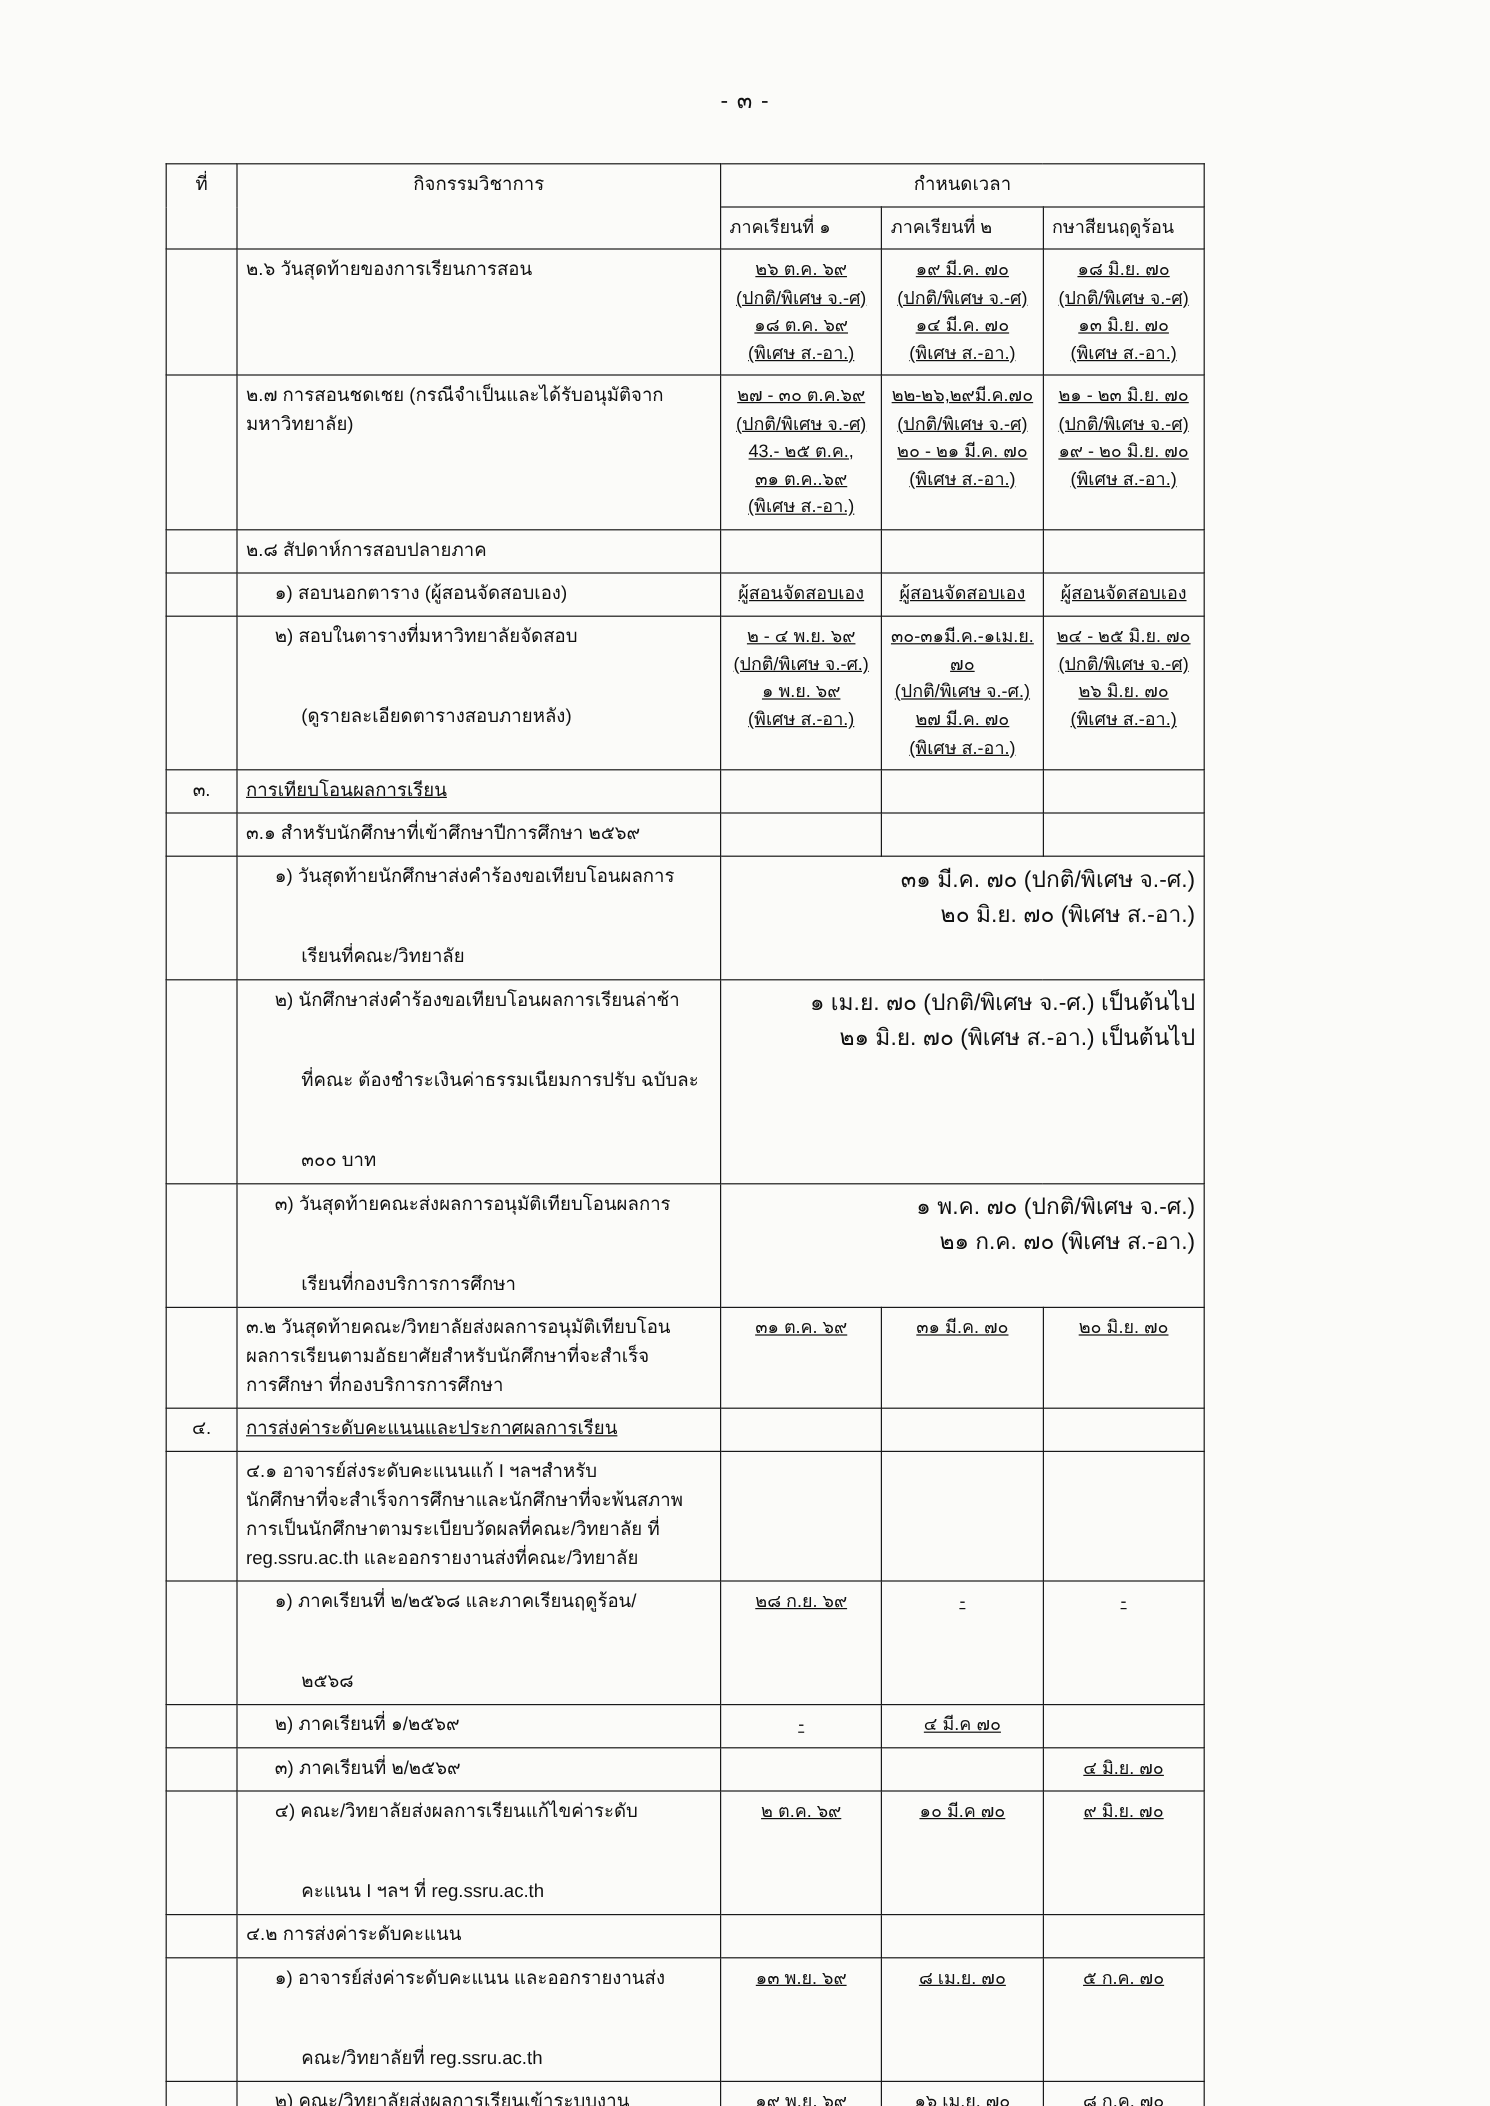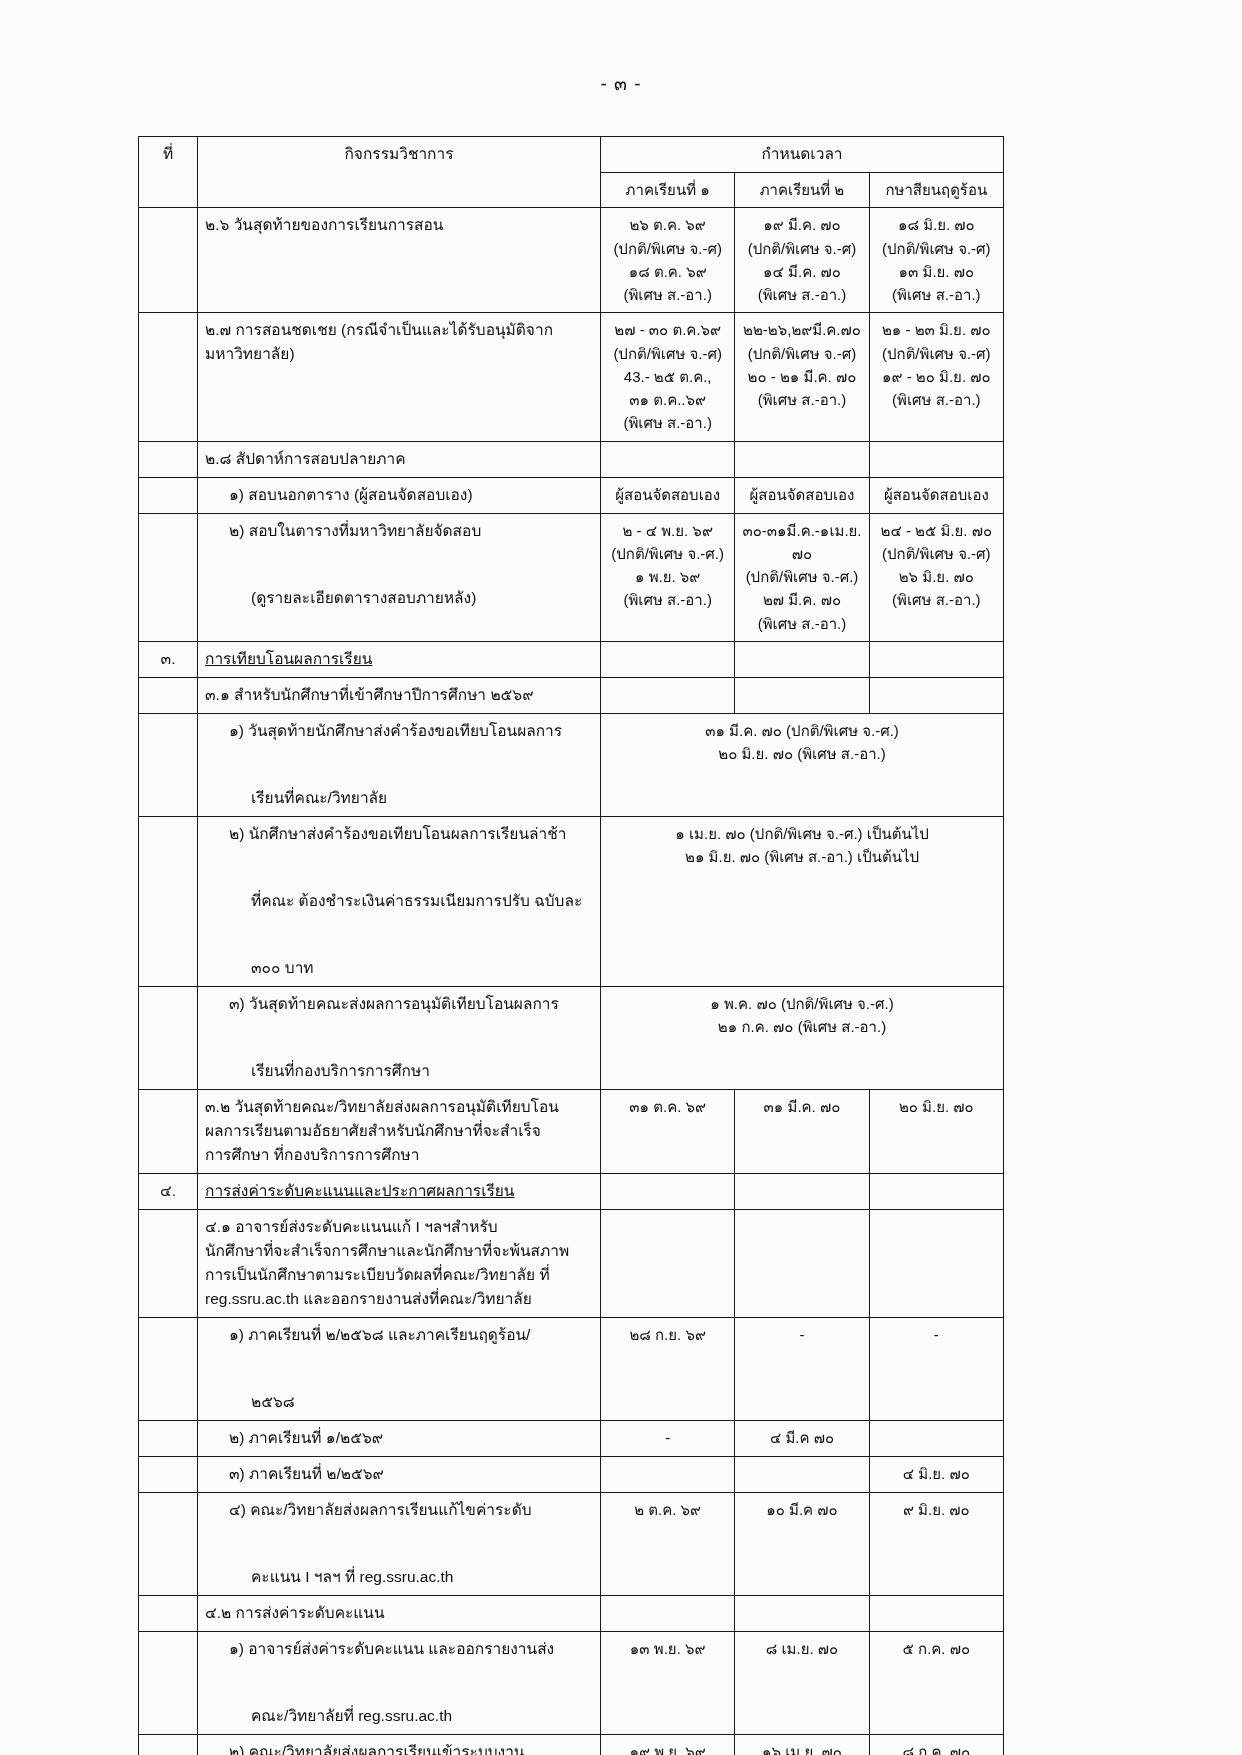"ภาคเรียนที่ ๑" th.h-sem { text-align: center -> left }
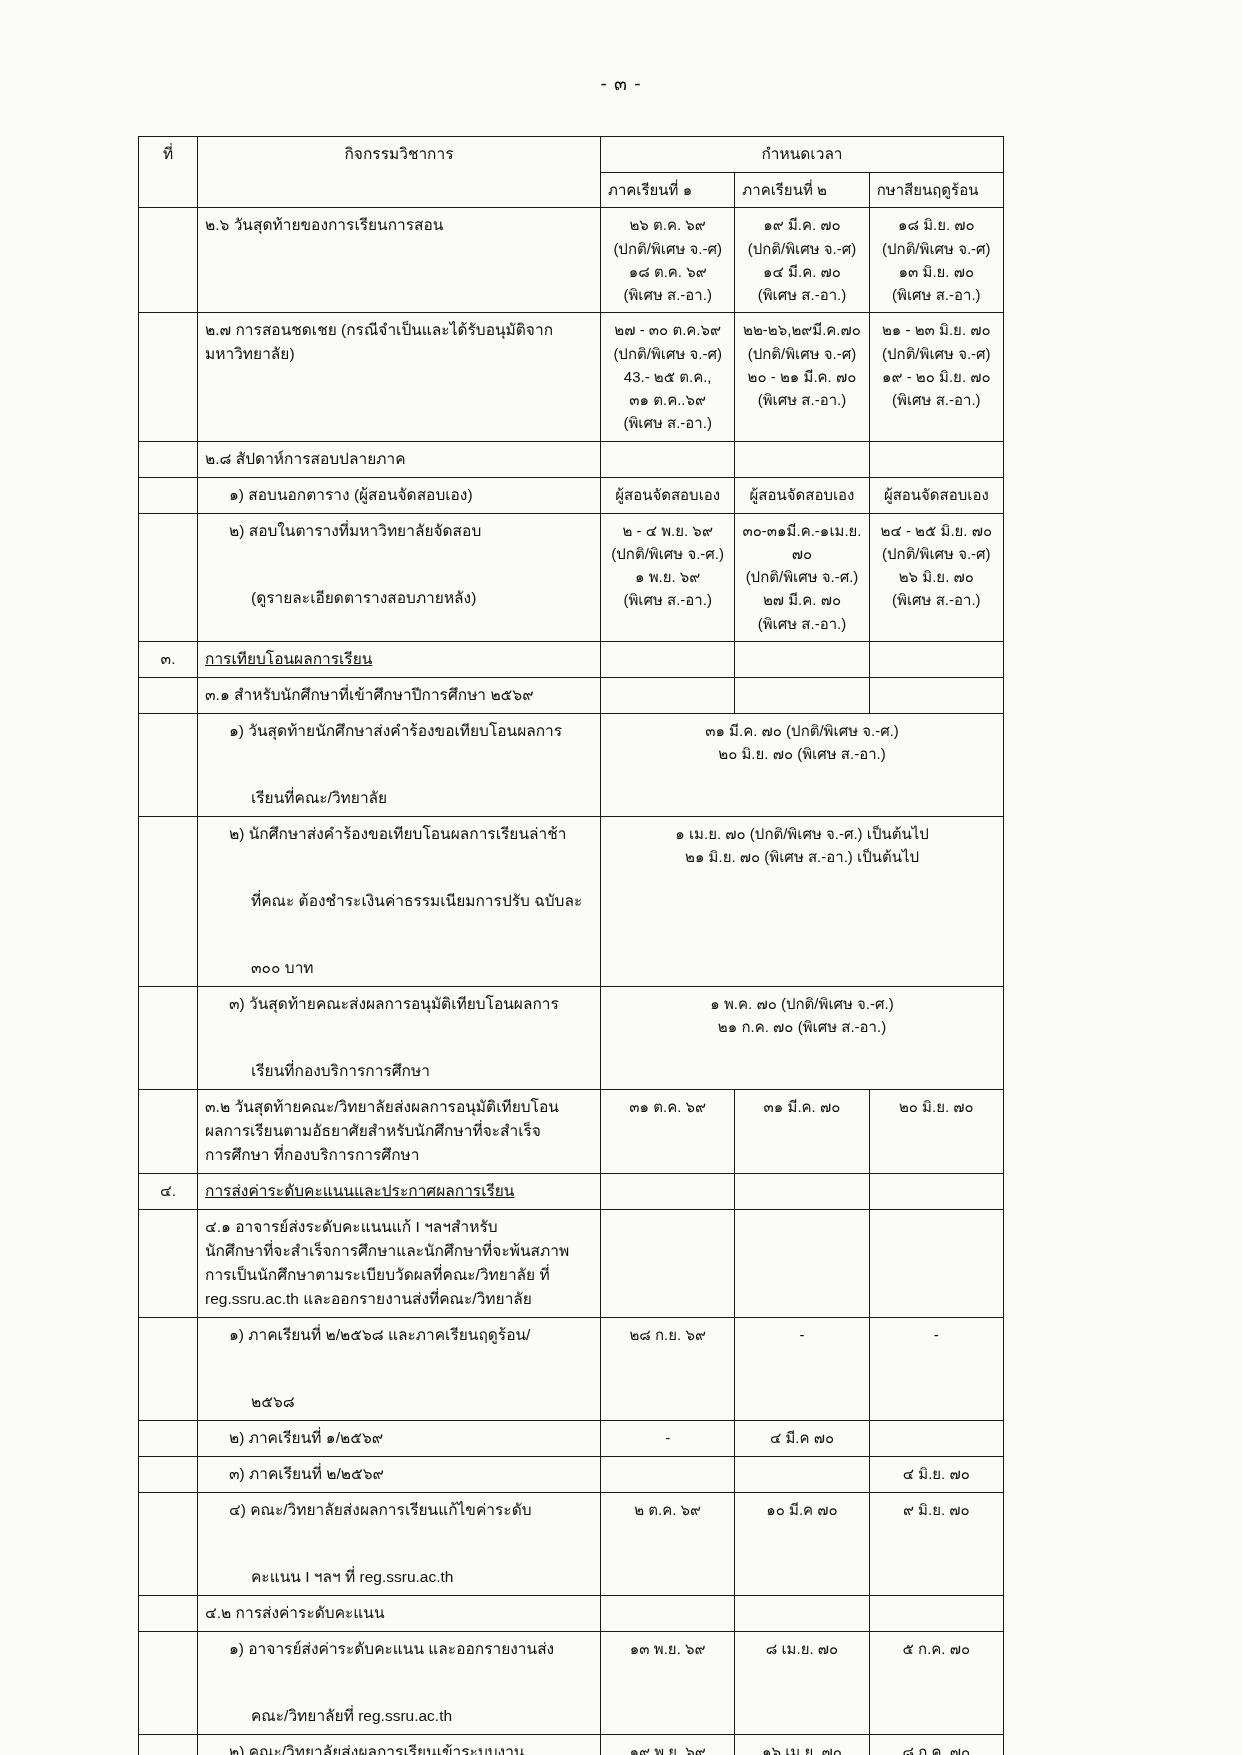"๒๖ ต.ค. ๖๙" td.c-date { text-decoration: none -> underline }
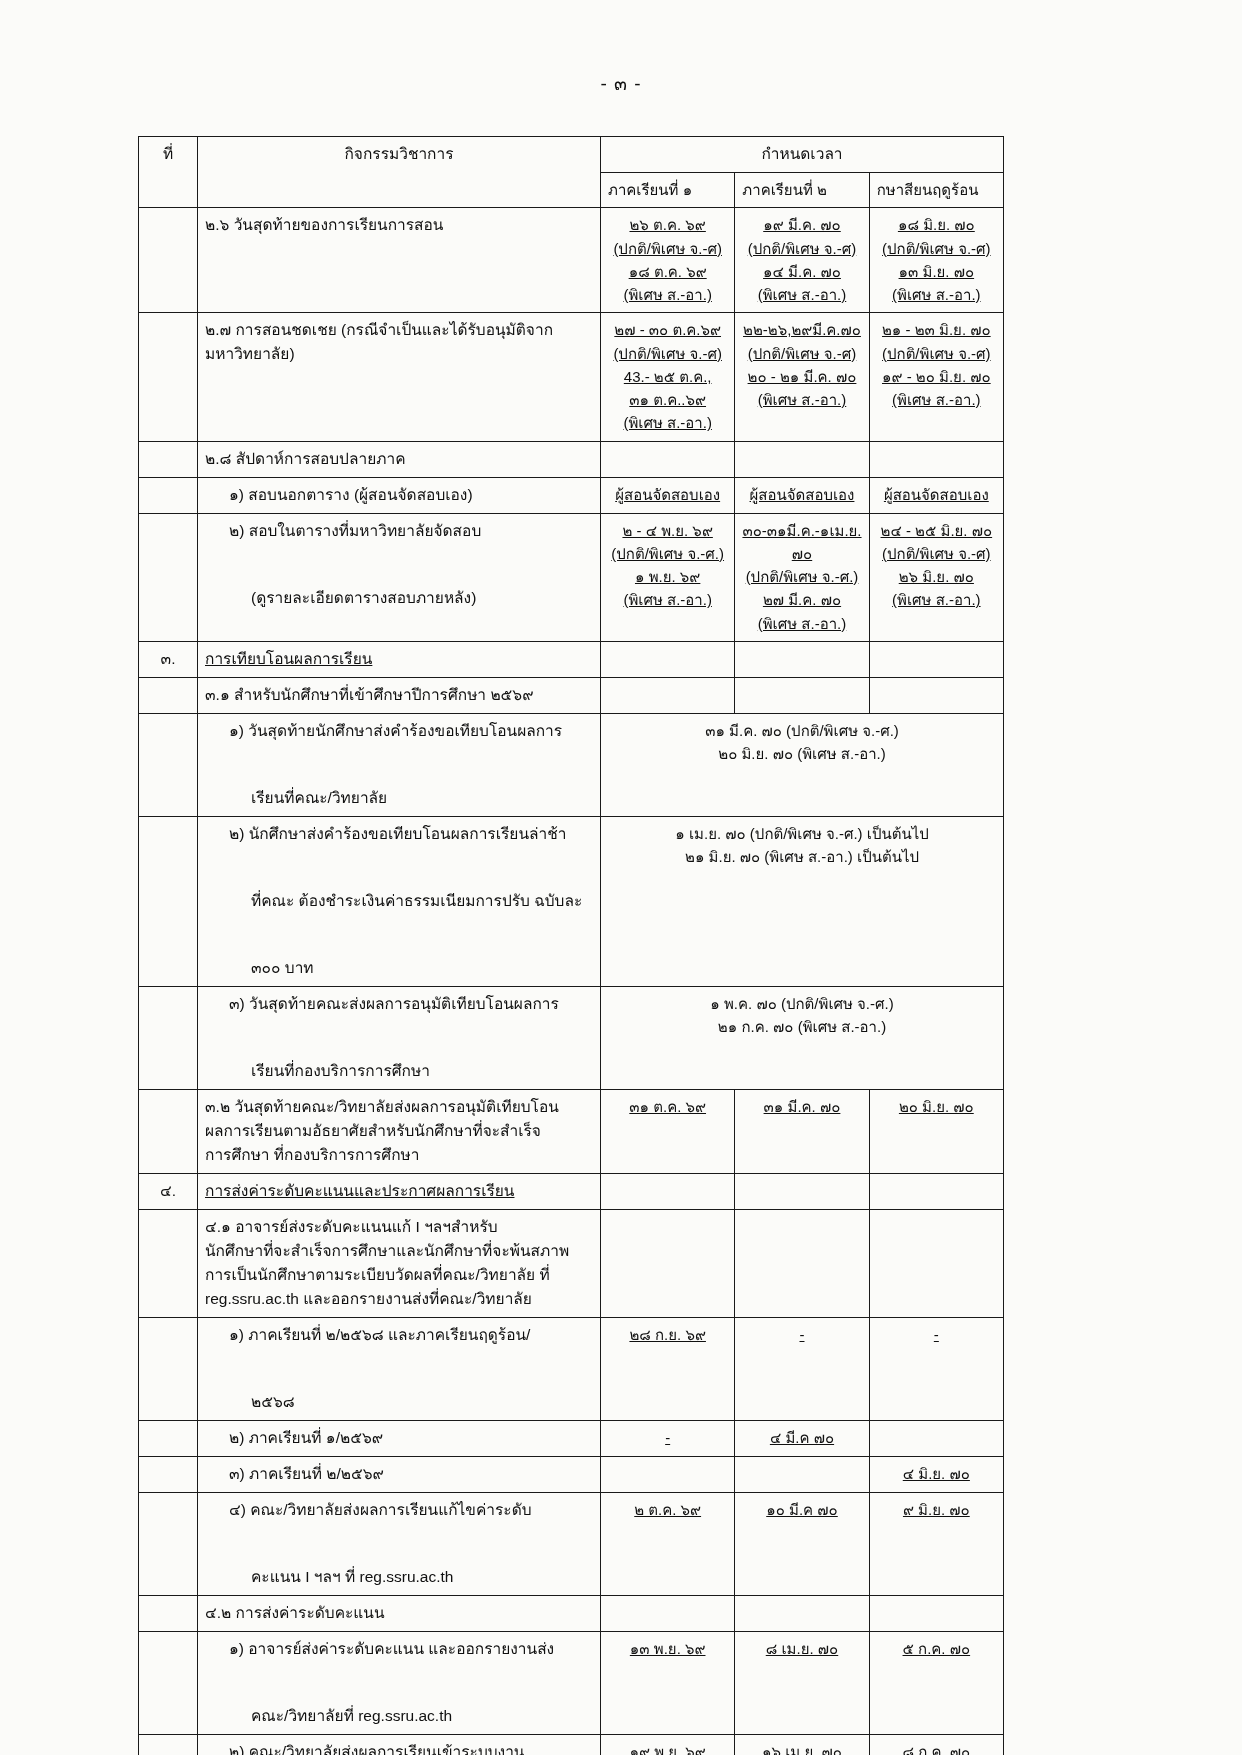"๓๑ มี.ค. ๗๐ (ปกติ/พิเศษ จ.-ศ.)" td.c-span { font-size: 15px -> 19px; text-align: center -> right }
